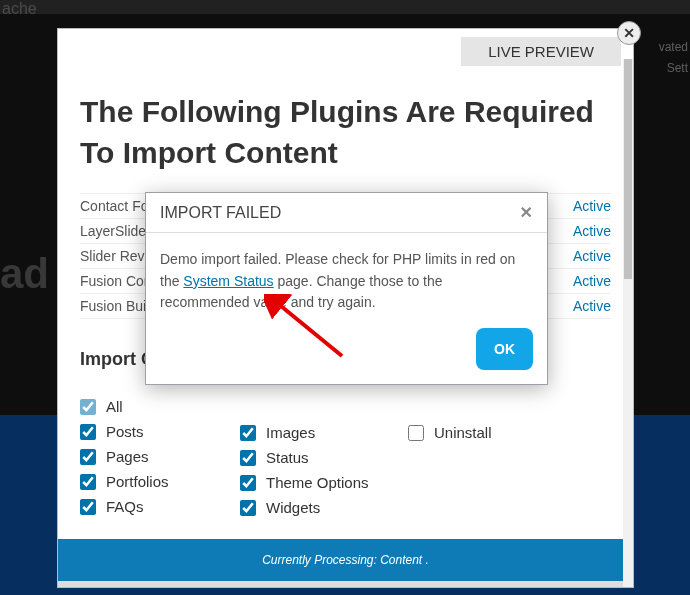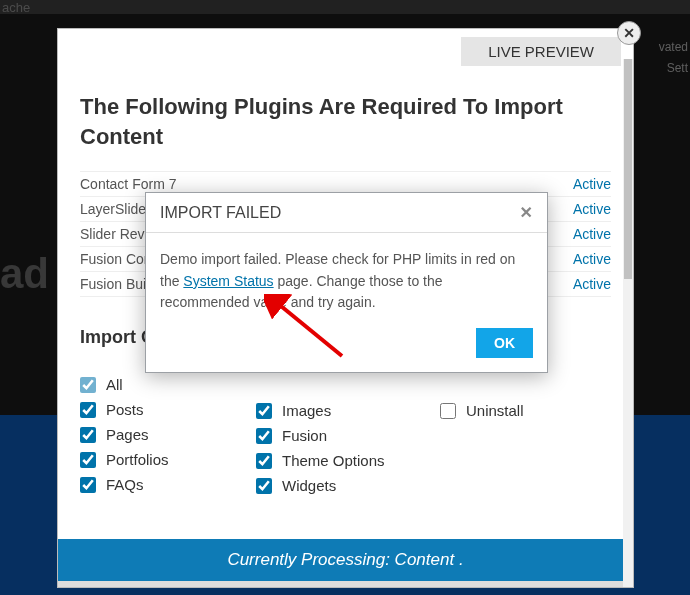"ache" .bg-top-text { font-size: 13px -> 16px }
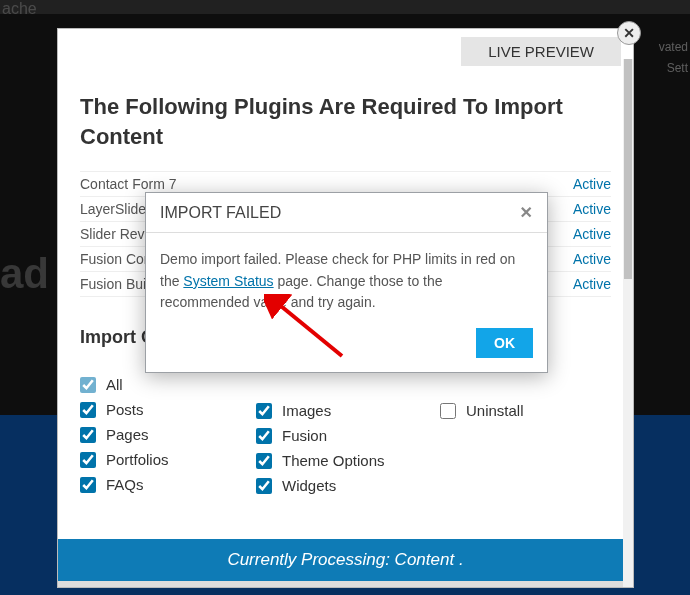"The Following Plugins Are Required" .modal-title { font-size: 22px -> 30px }
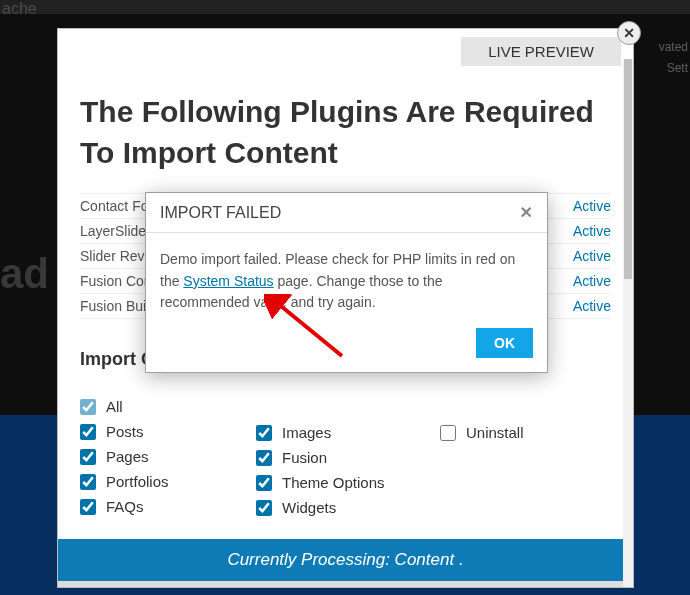"OK" .ok-btn { border-radius: 0 -> 8px; padding: 7px 18px -> 13px 18px }
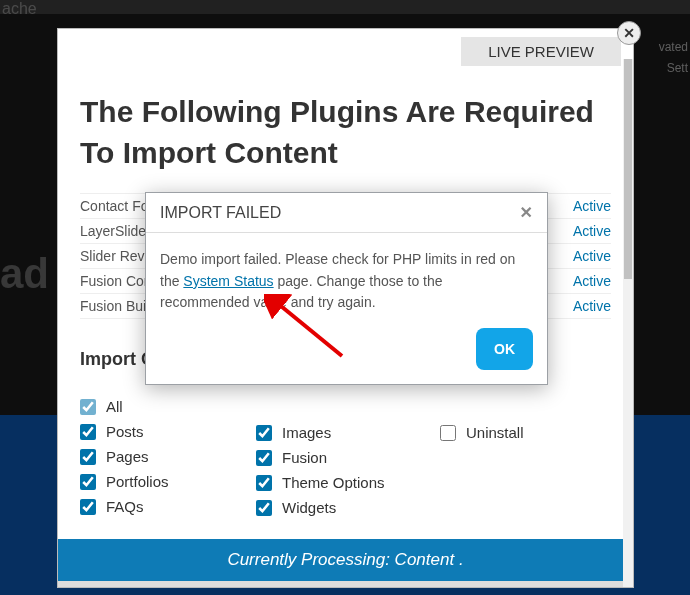"All" .checkbox-grid { gap: 16px -> 0 }
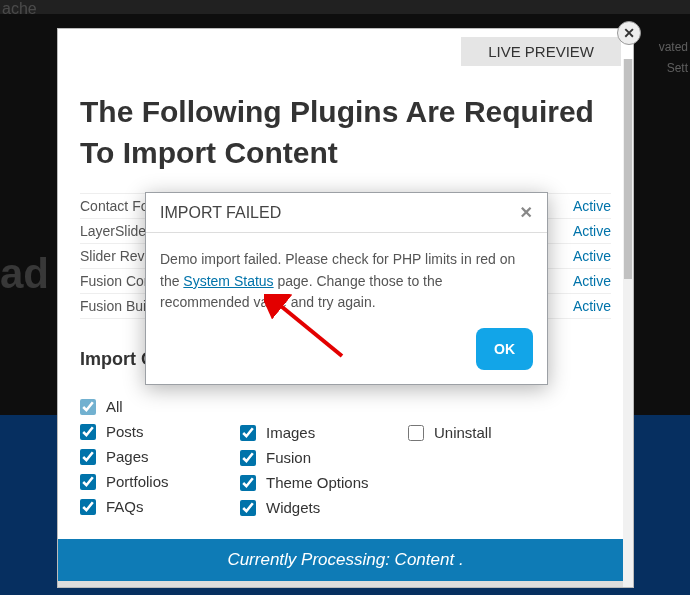"Fusion" span { text: Fusion -> Status }
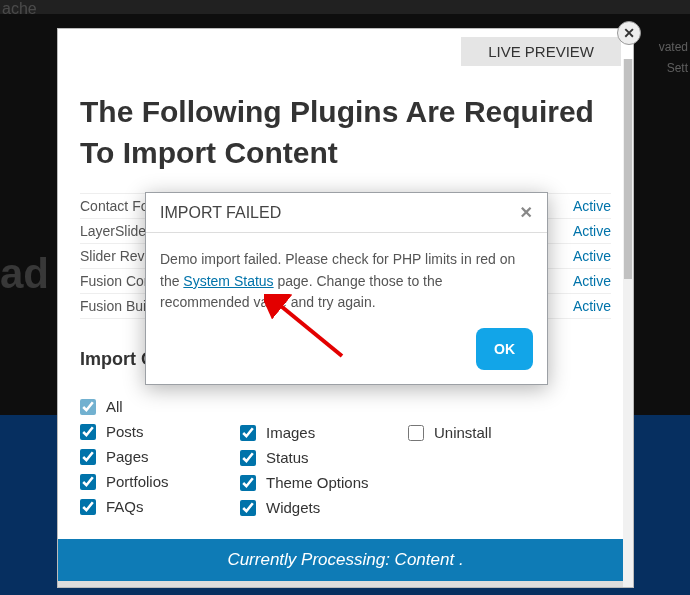"Currently Processing: Content ." .footer-bar { font-size: 17px -> 12px }
